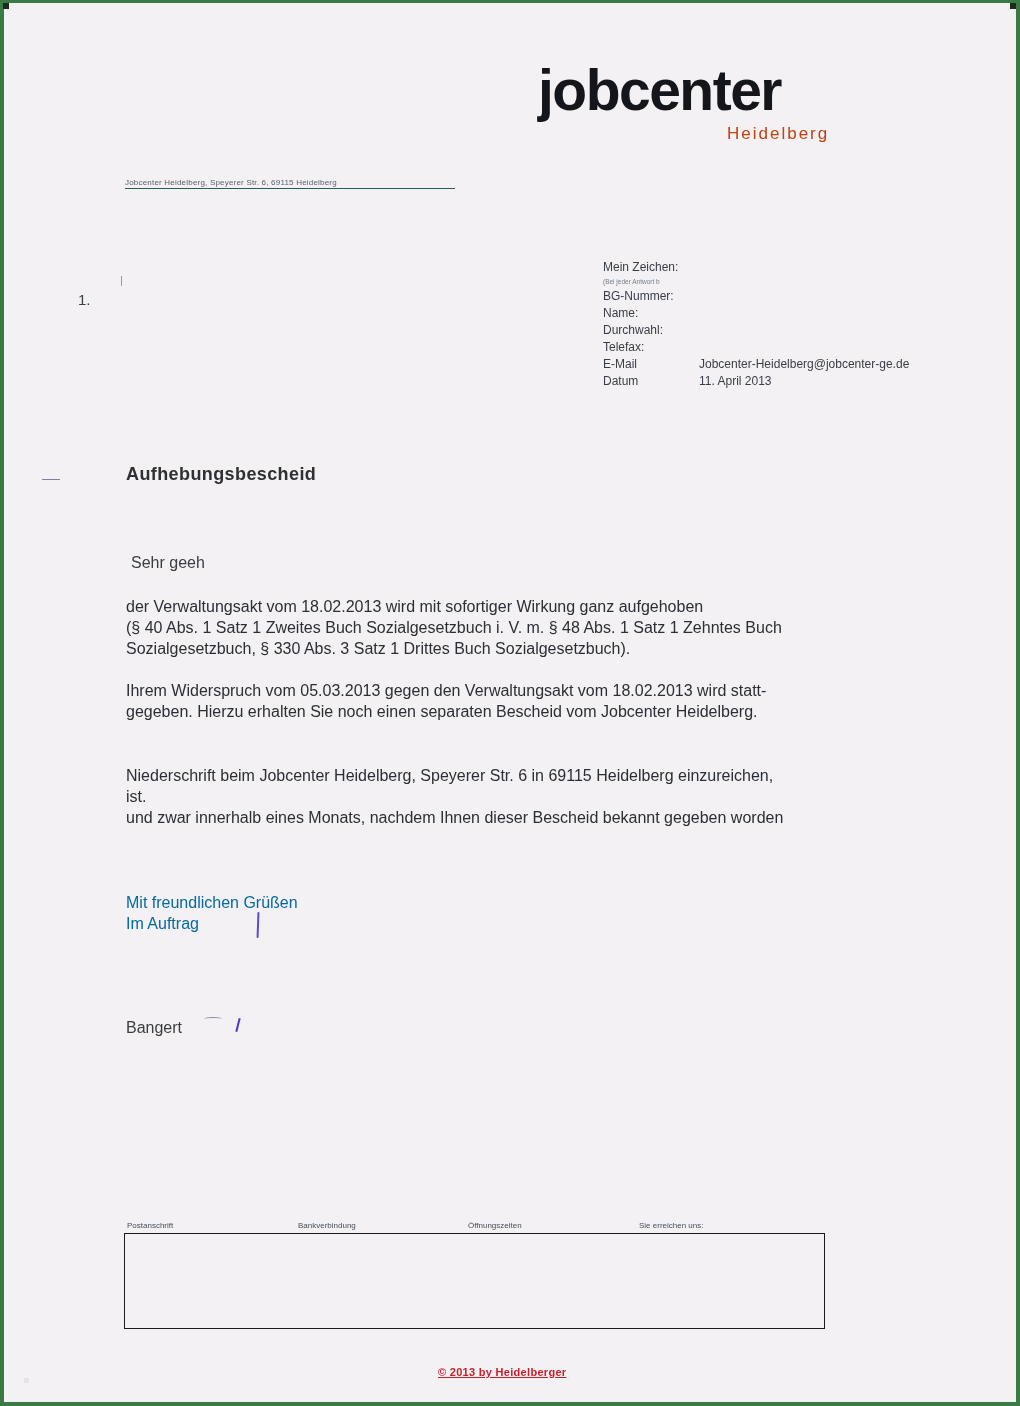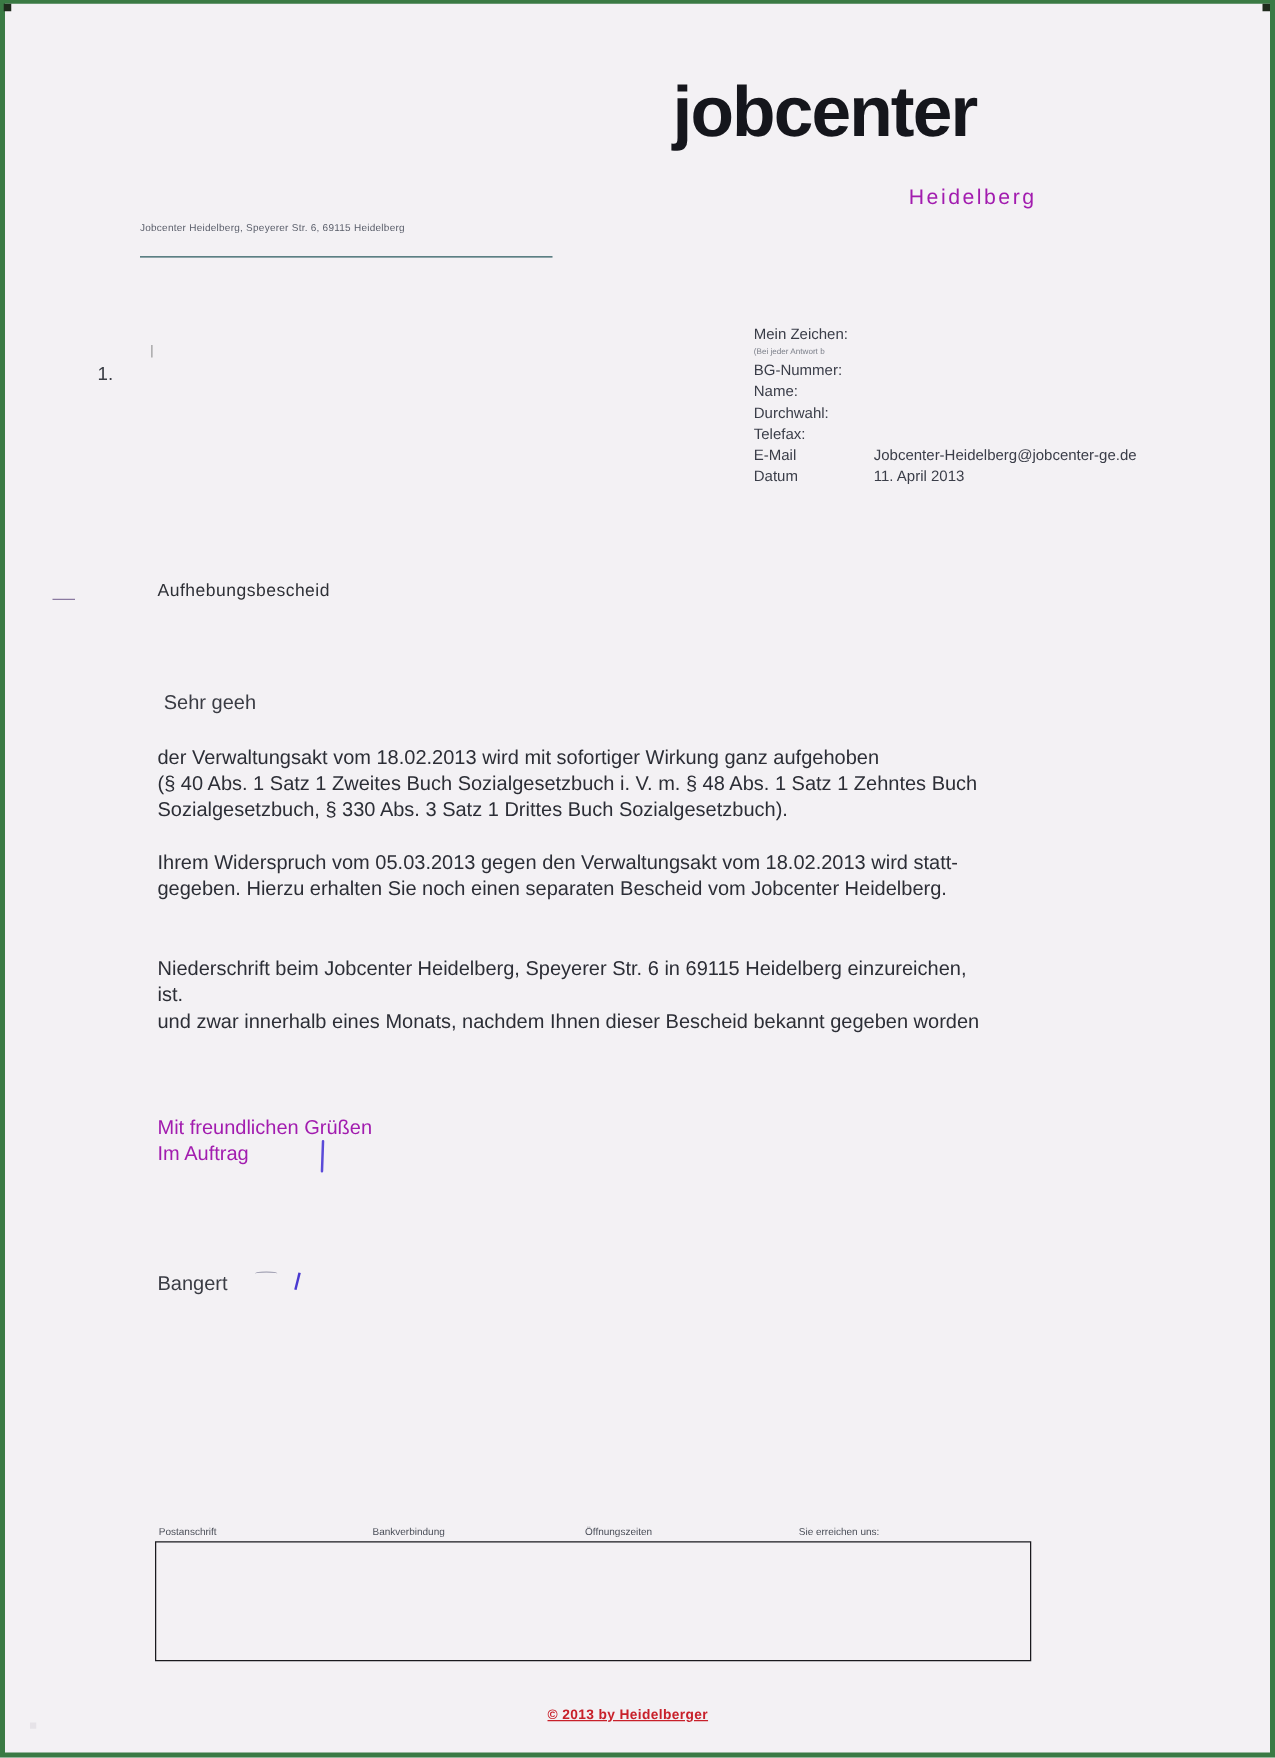"Heidelberg" .logo-sub { color: #a21caf -> #c2410c; margin-top: 24px -> none }
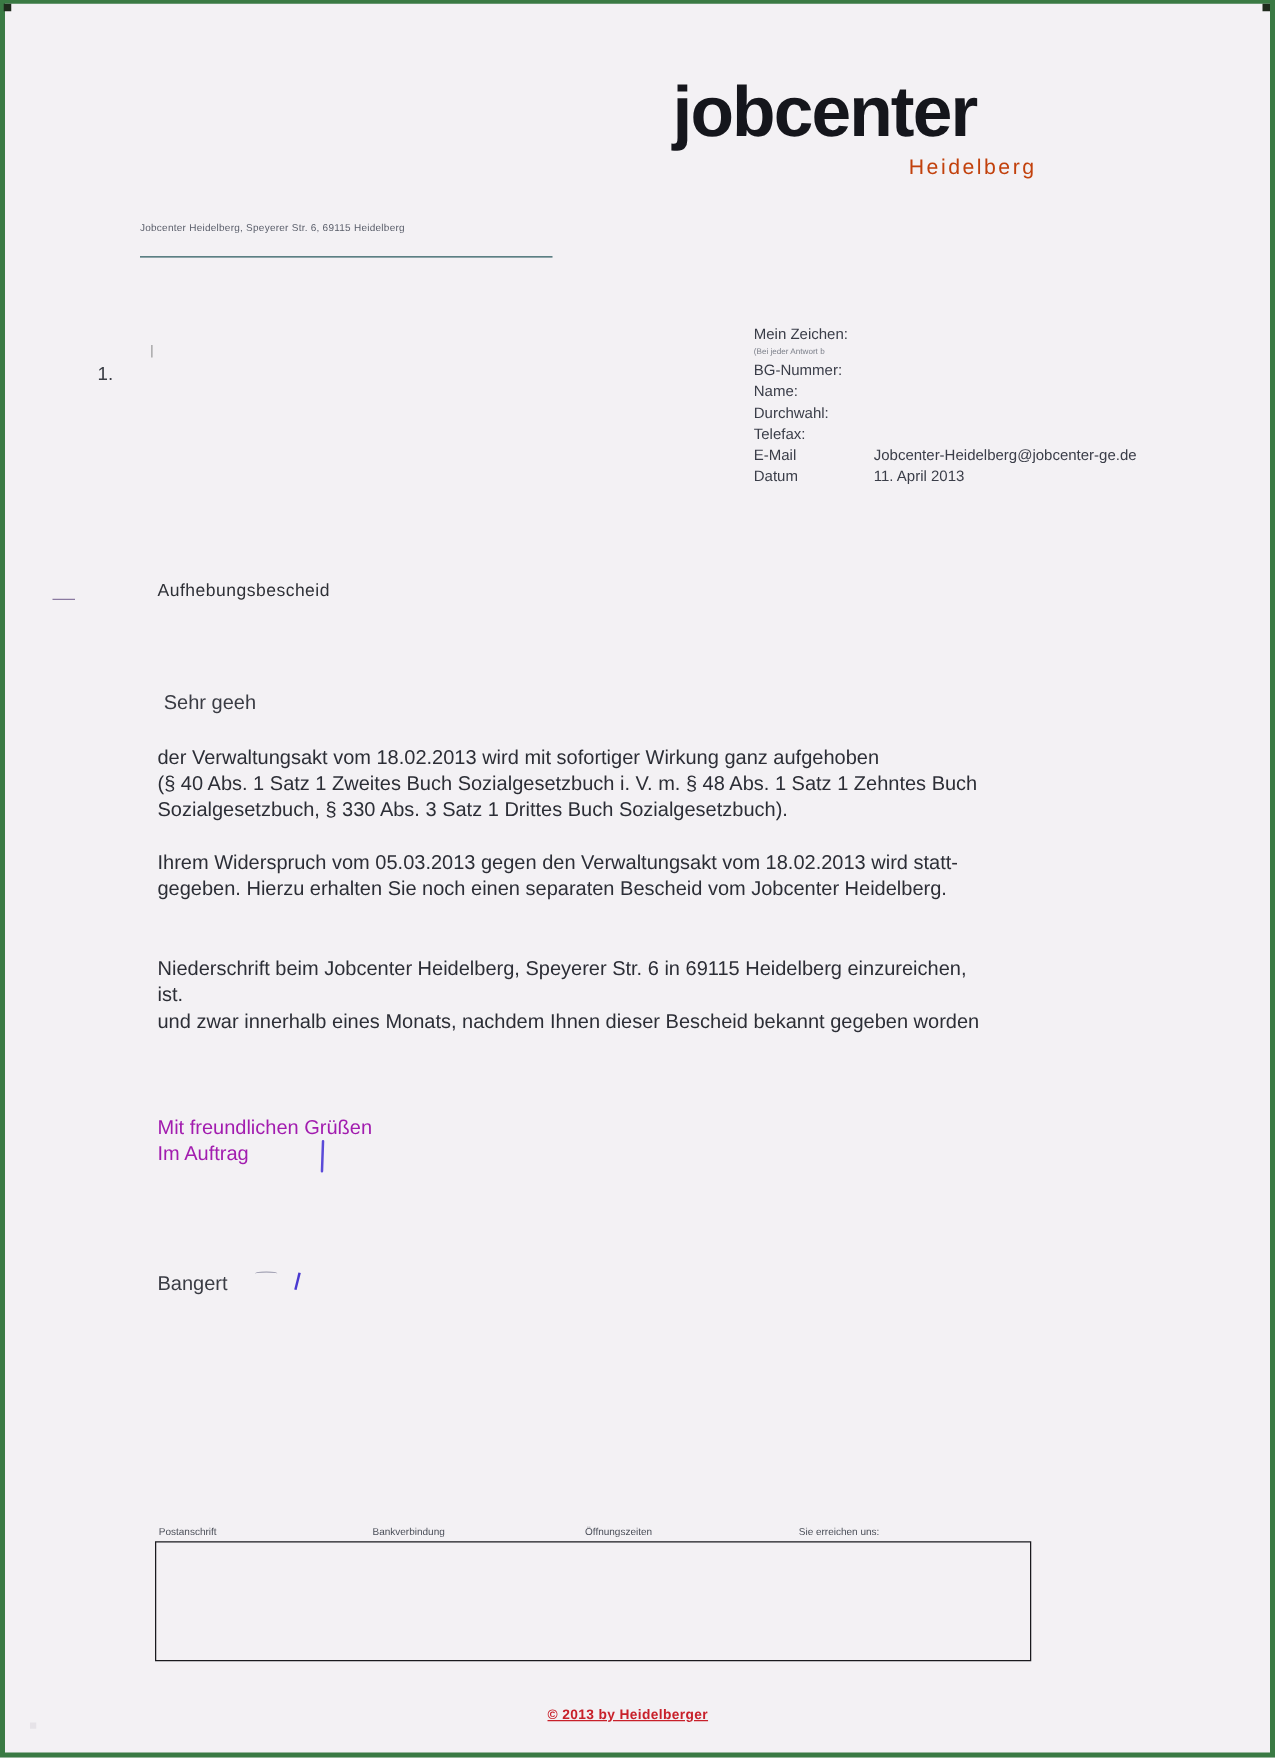"Jobcenter Heidelberg, Speyerer Str. 6," .sender-line { left: 112px -> 125px; padding-bottom: 17px -> 0 }
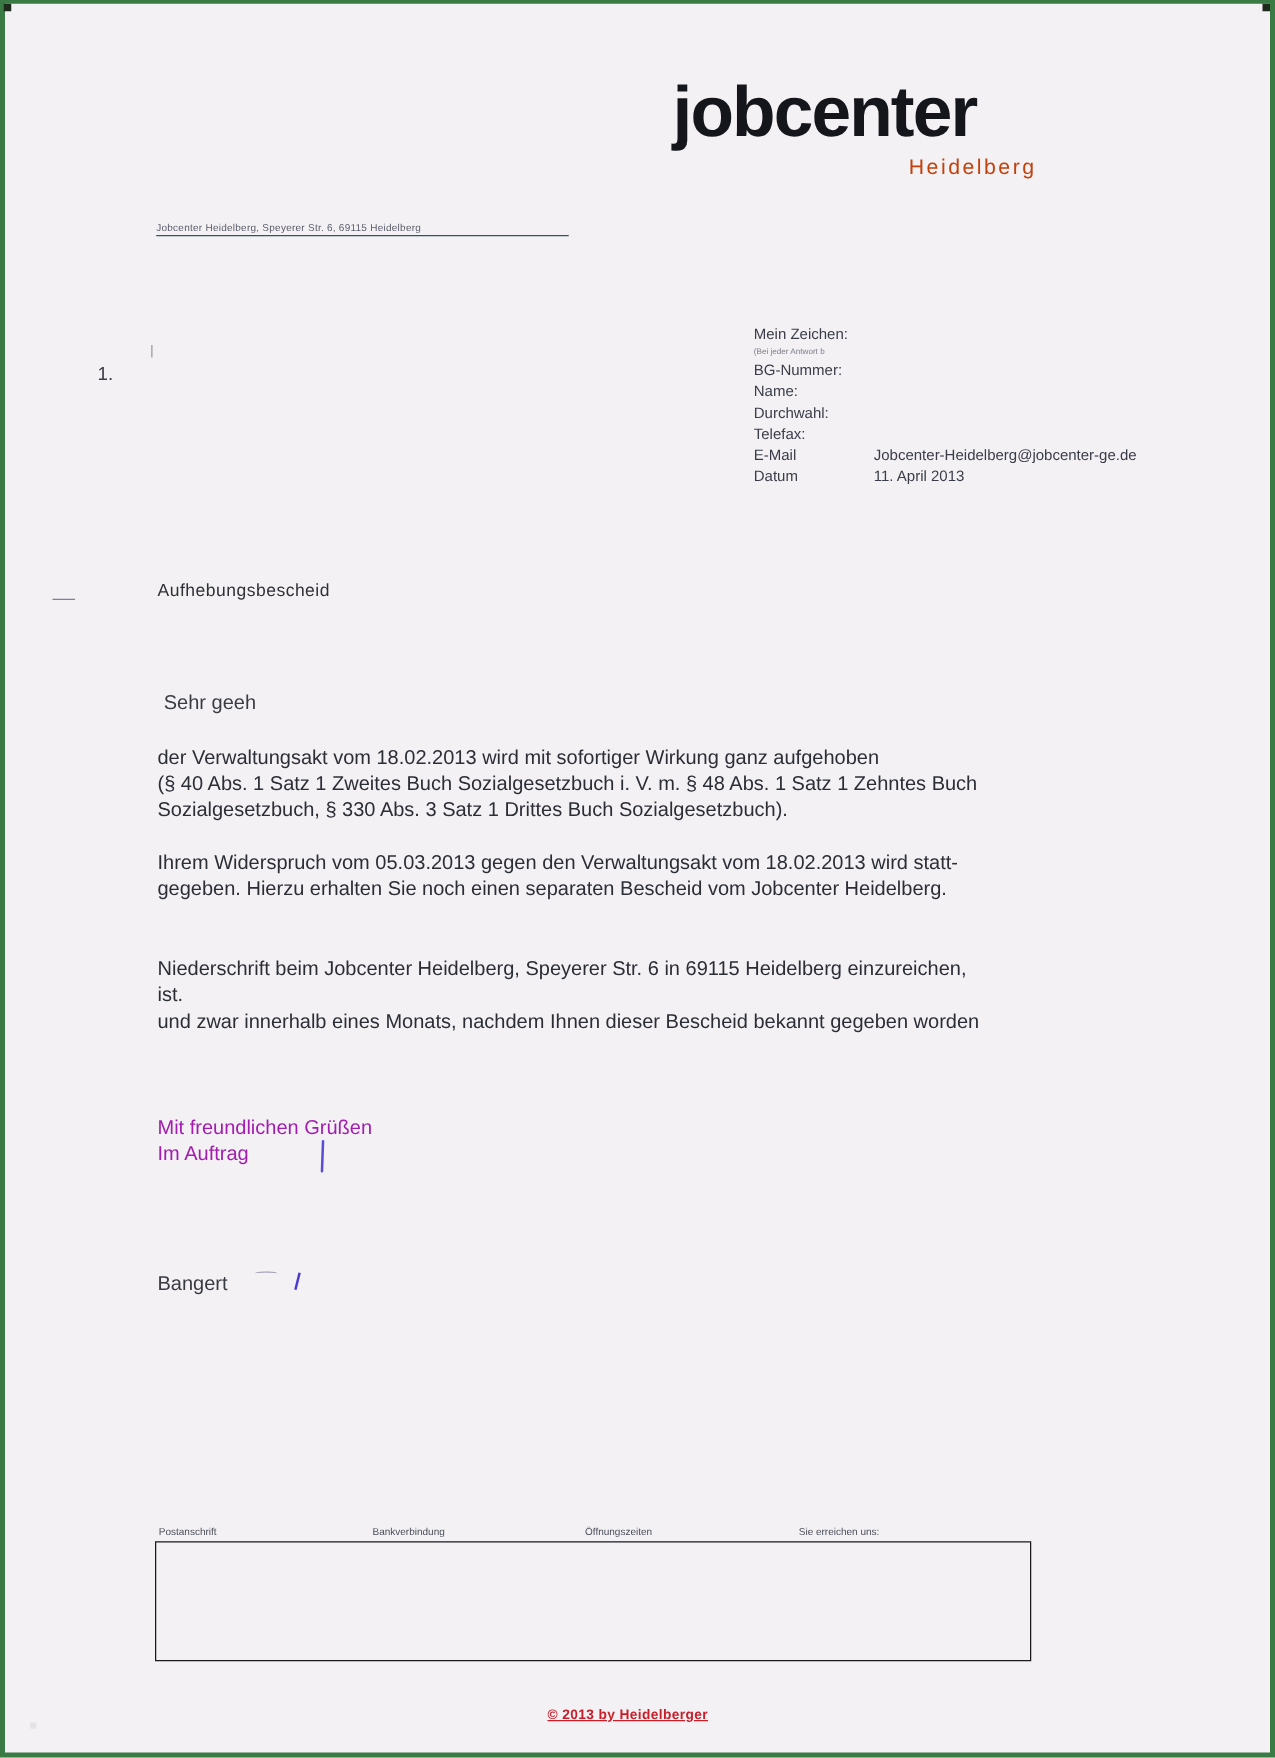"Aufhebungsbescheid" .doc-title { font-size: 14px -> 18px; font-weight: 400 -> 700 }
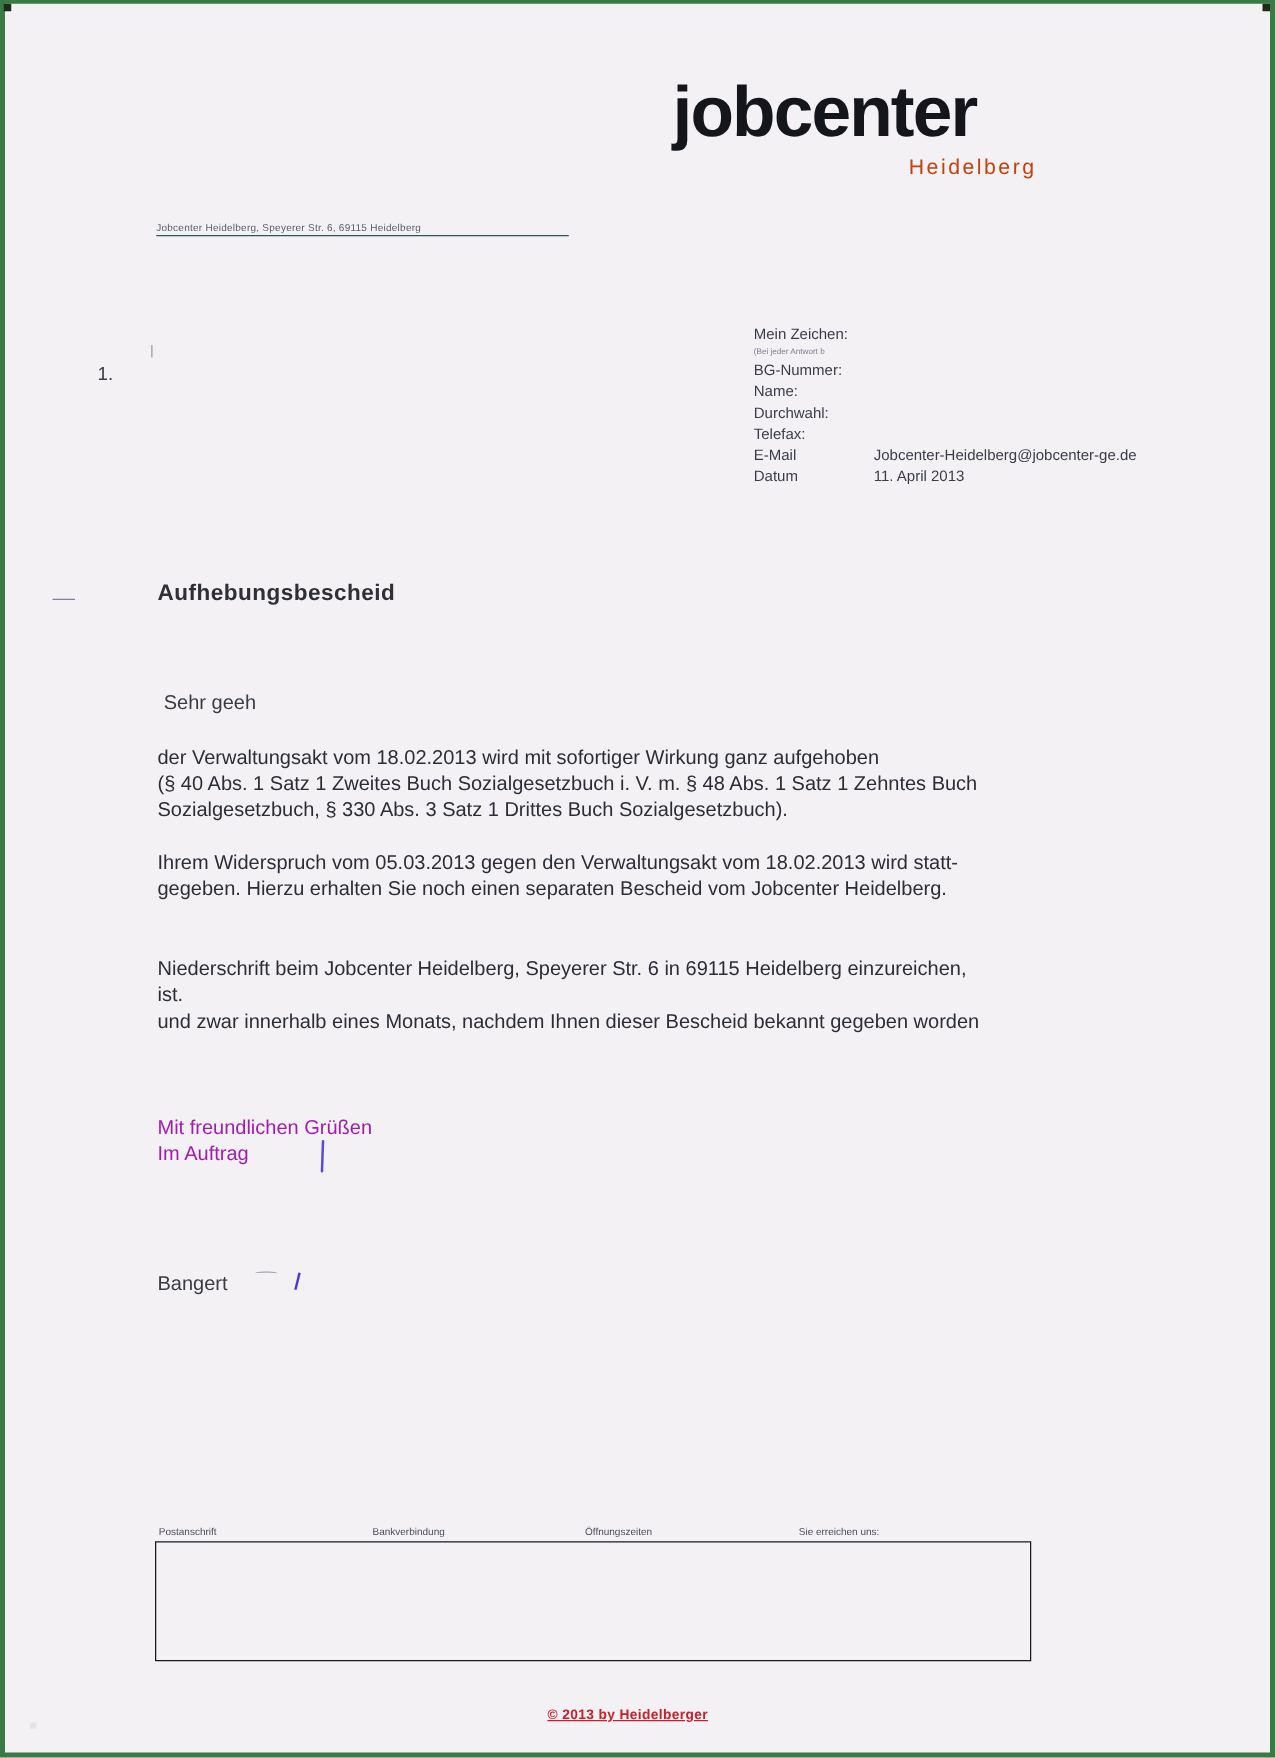"Mit freundlichen Grüßen" .closing { color: #a21caf -> #0369a1 }
